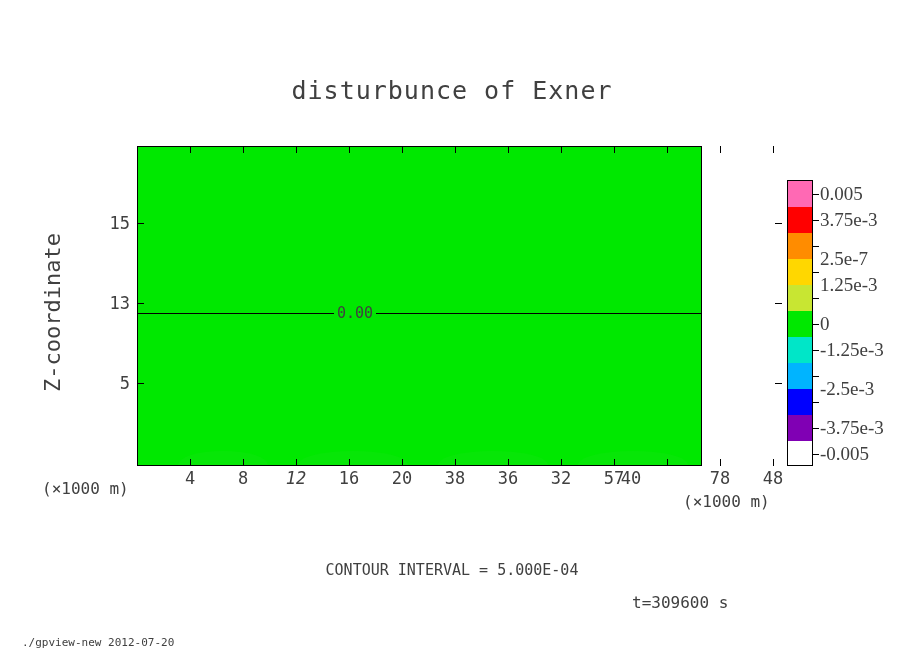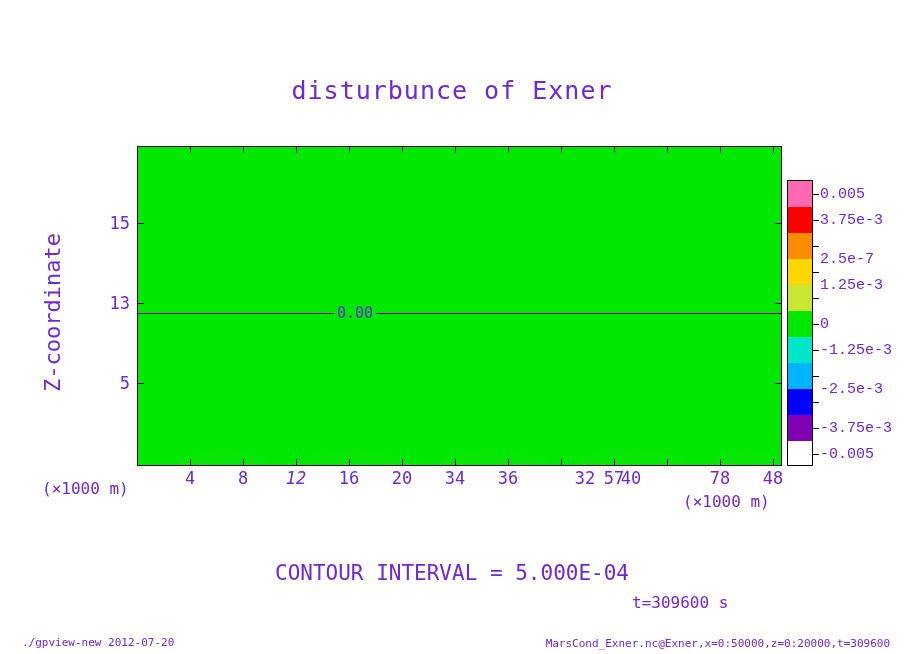"disturbunce of Exner" #root { color: #6d28d9 -> #404040 }
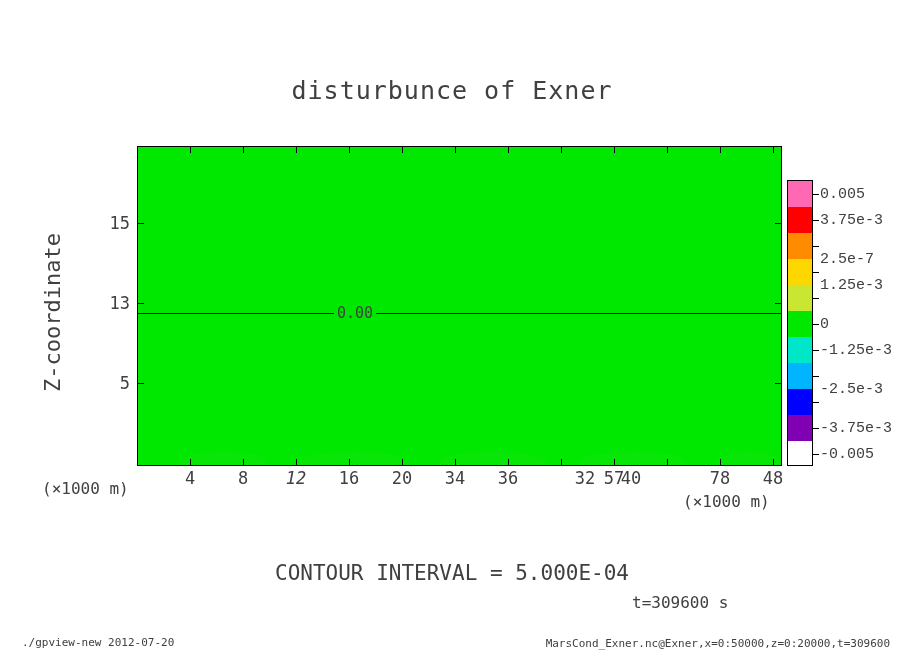"0.005" .cbar-label { font-family: Liberation Mono, monospace -> Liberation Serif, serif; font-size: 15px -> 19px }
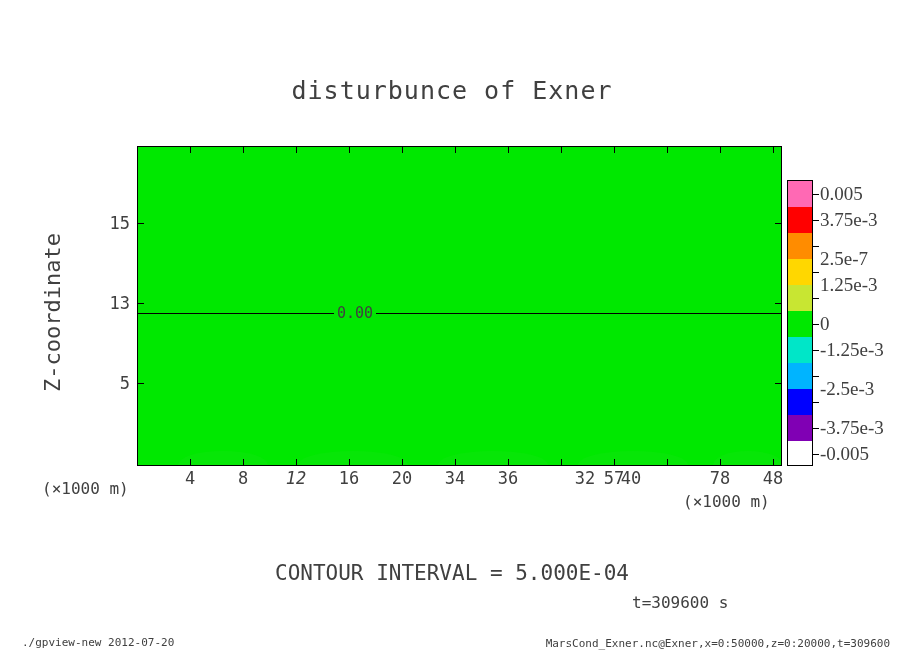"0.00" .plot-frame { width: 645px -> 565px }
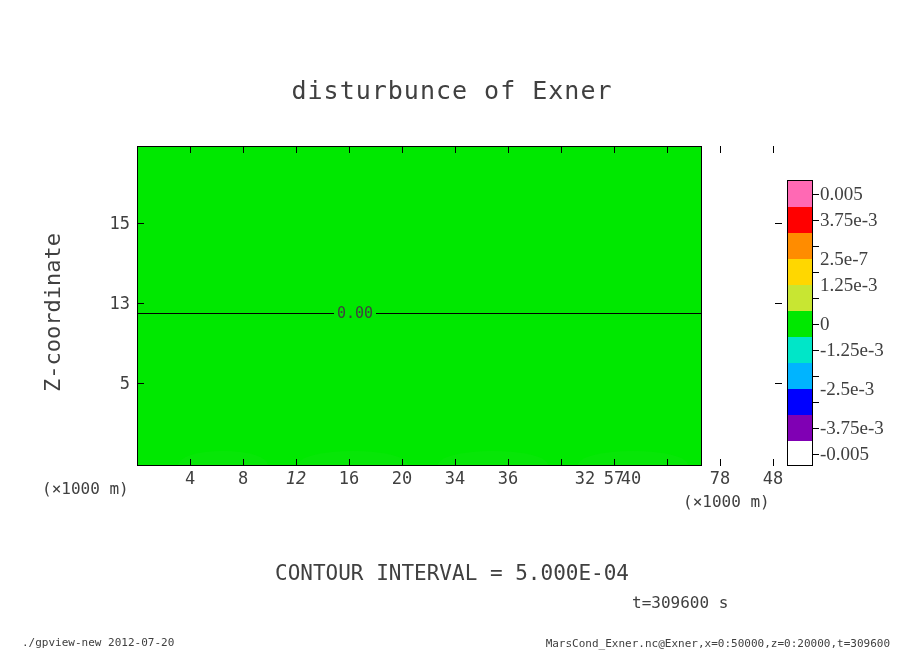"34" div.xlabel-val { text: 34 -> 38 }
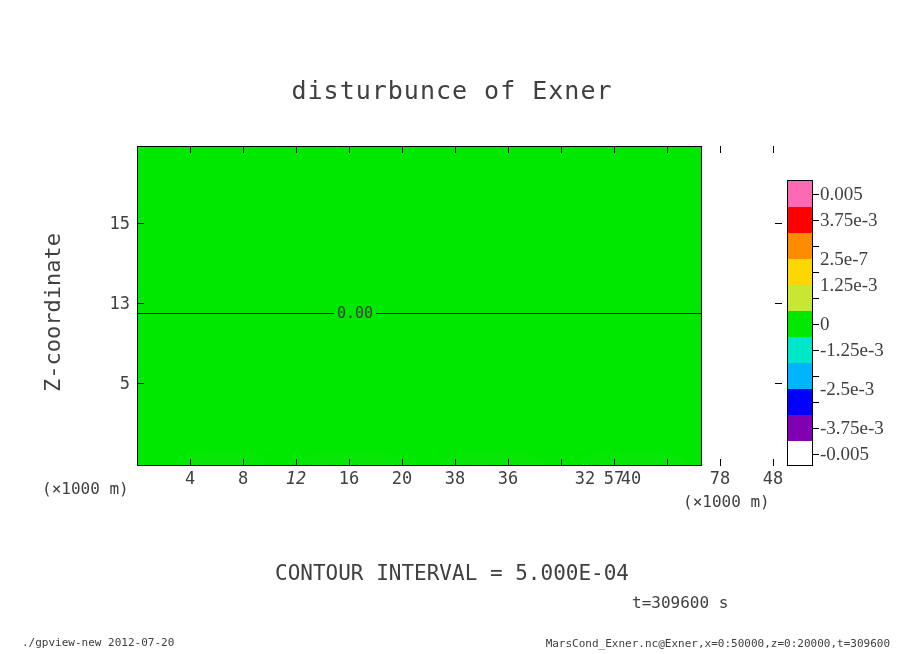"32" div.xlabel-val { left: 585px -> 561px }
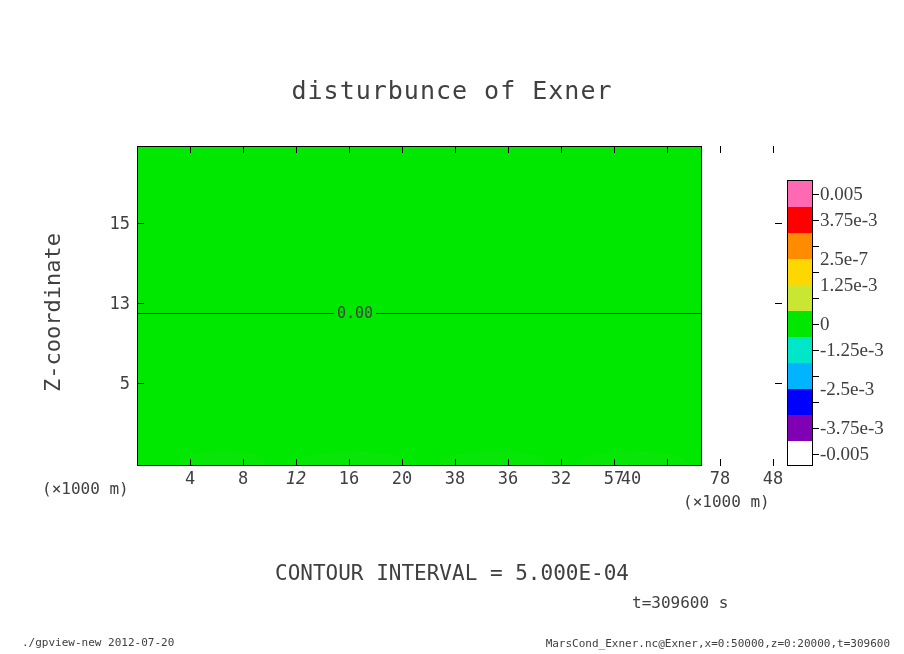"CONTOUR INTERVAL = 5.000E-04" .contour-interval { font-size: 21px -> 15px }
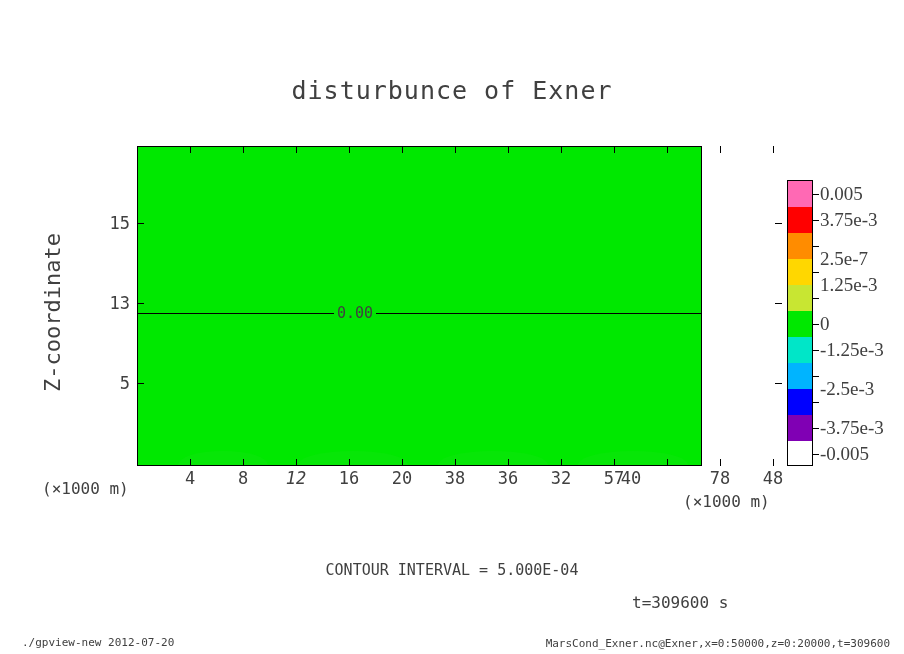"MarsCond_Exner.nc@Exner,x=0:50000,z=0:20" div.foot-right { html: <div>MarsCond_Exner.nc@Exner,x=0:50000,z=0:20000,t=309600</div> -> none }
